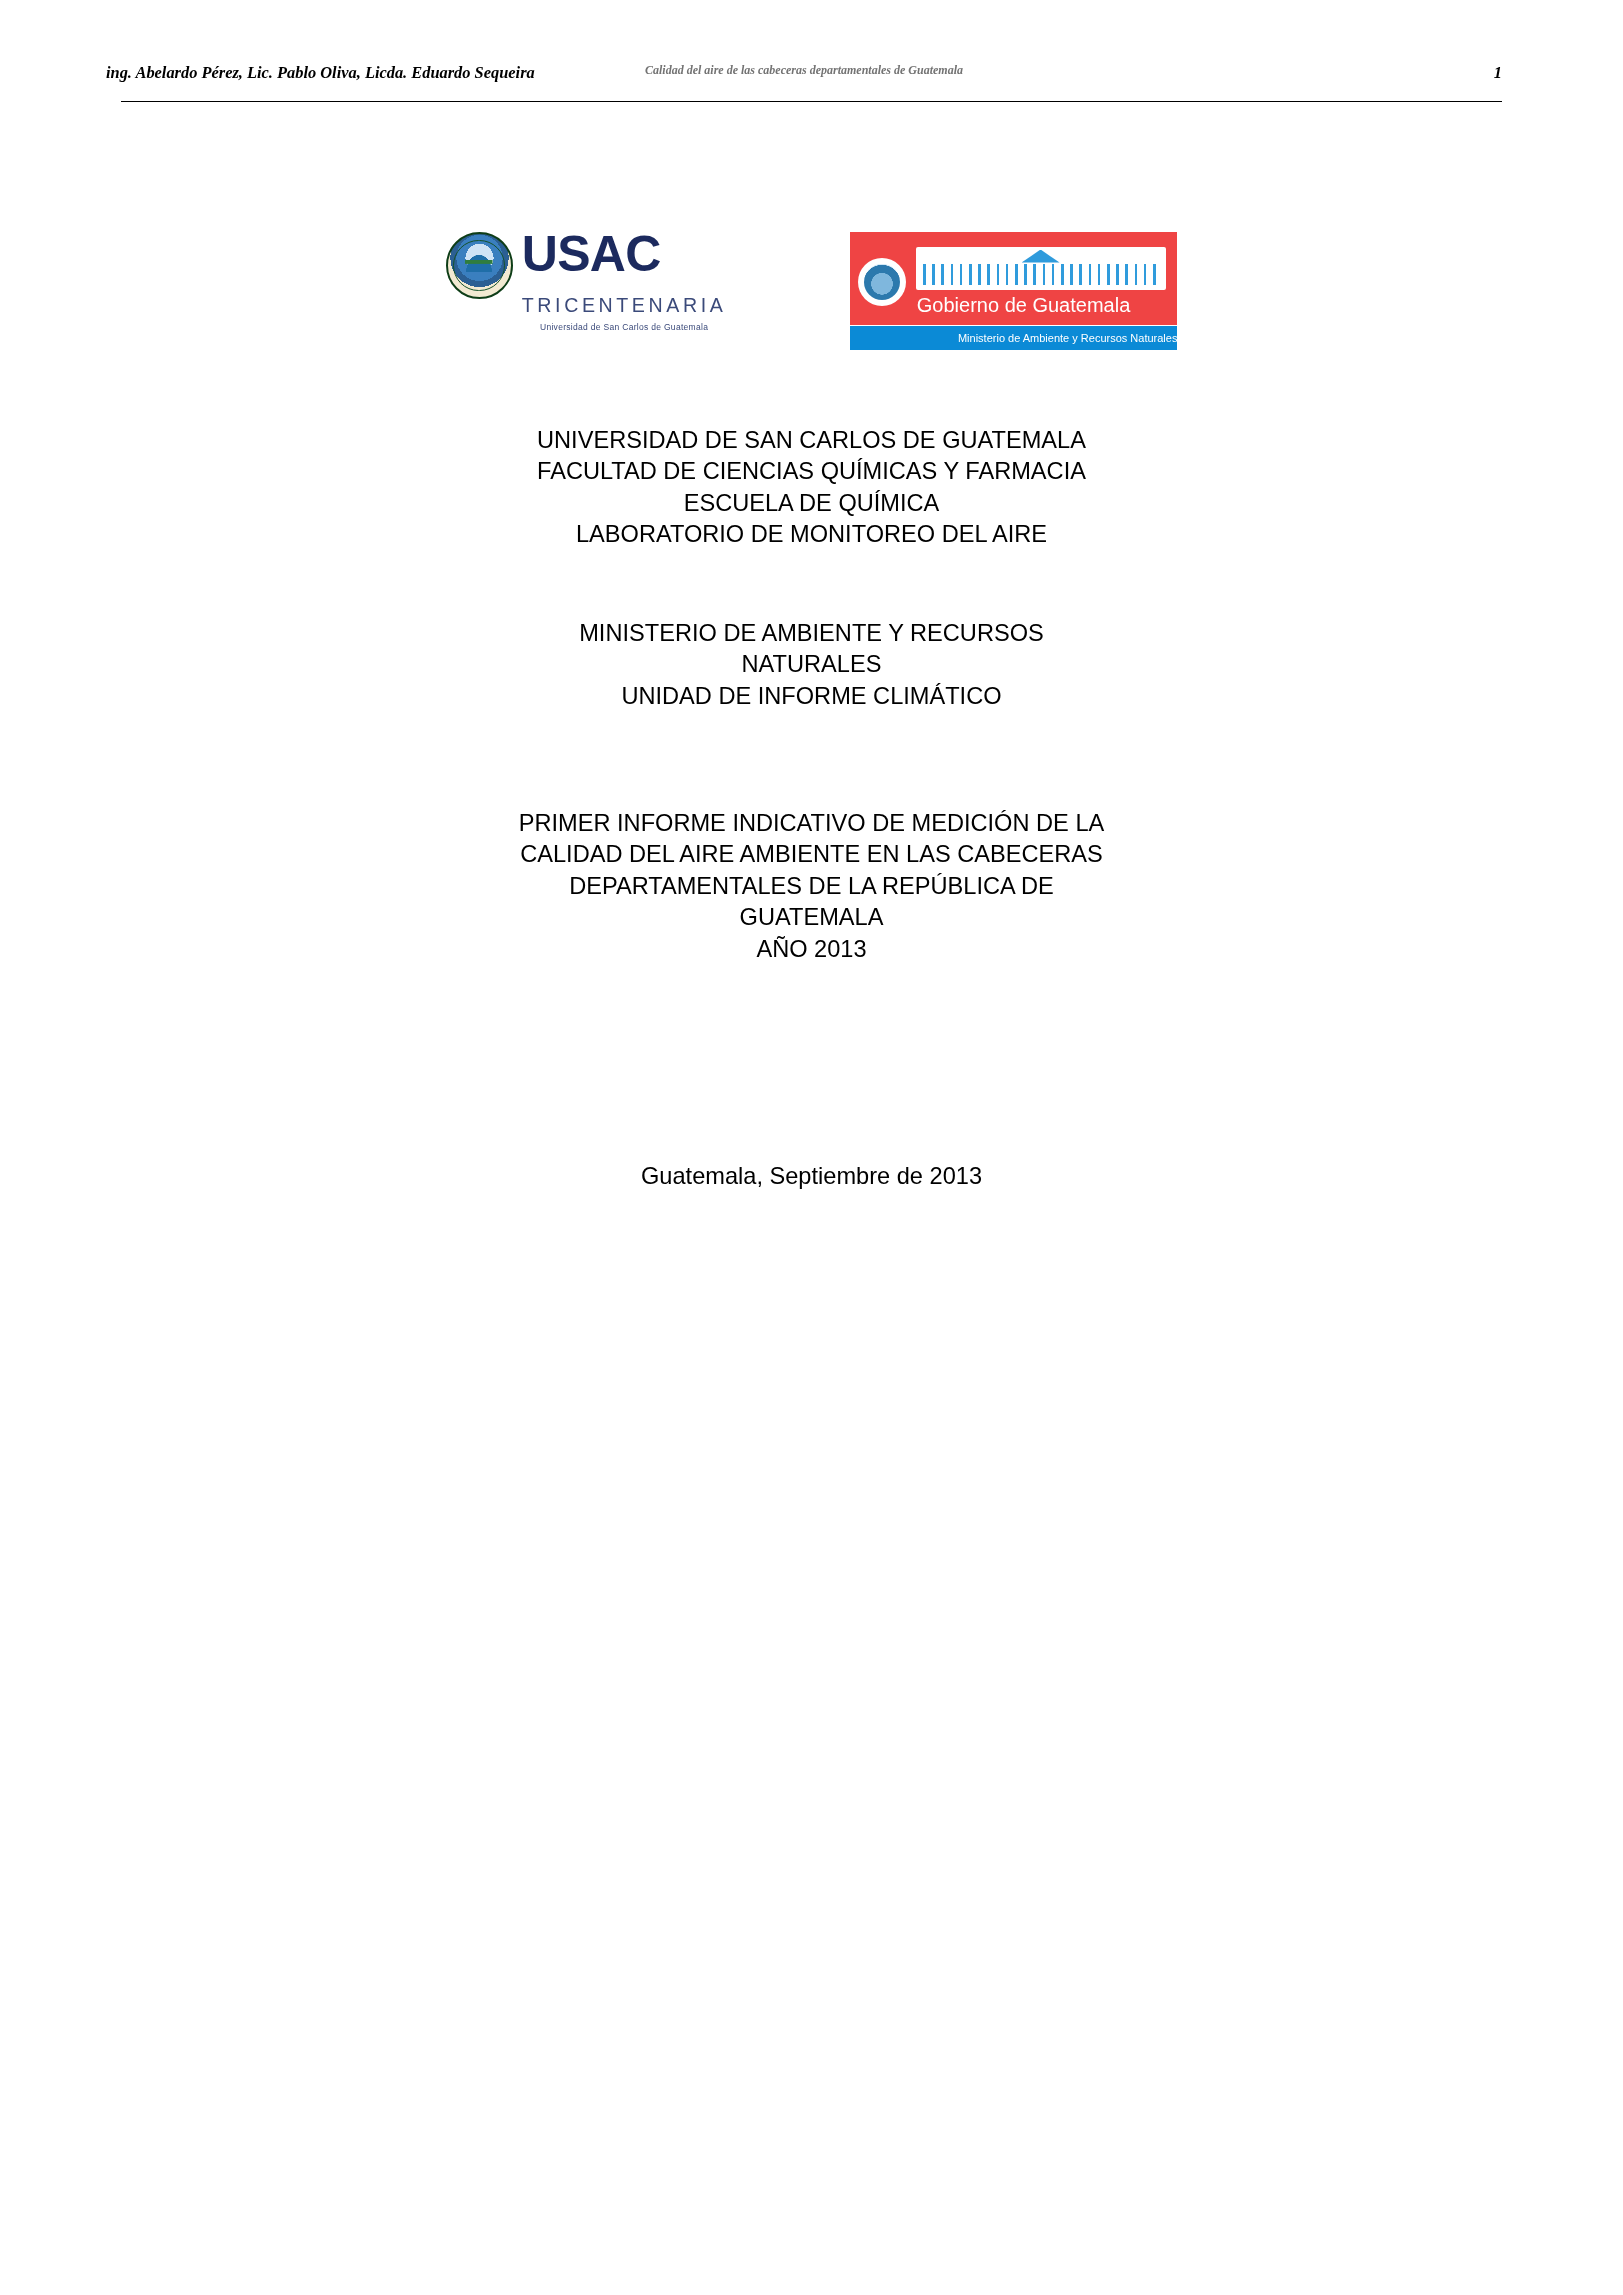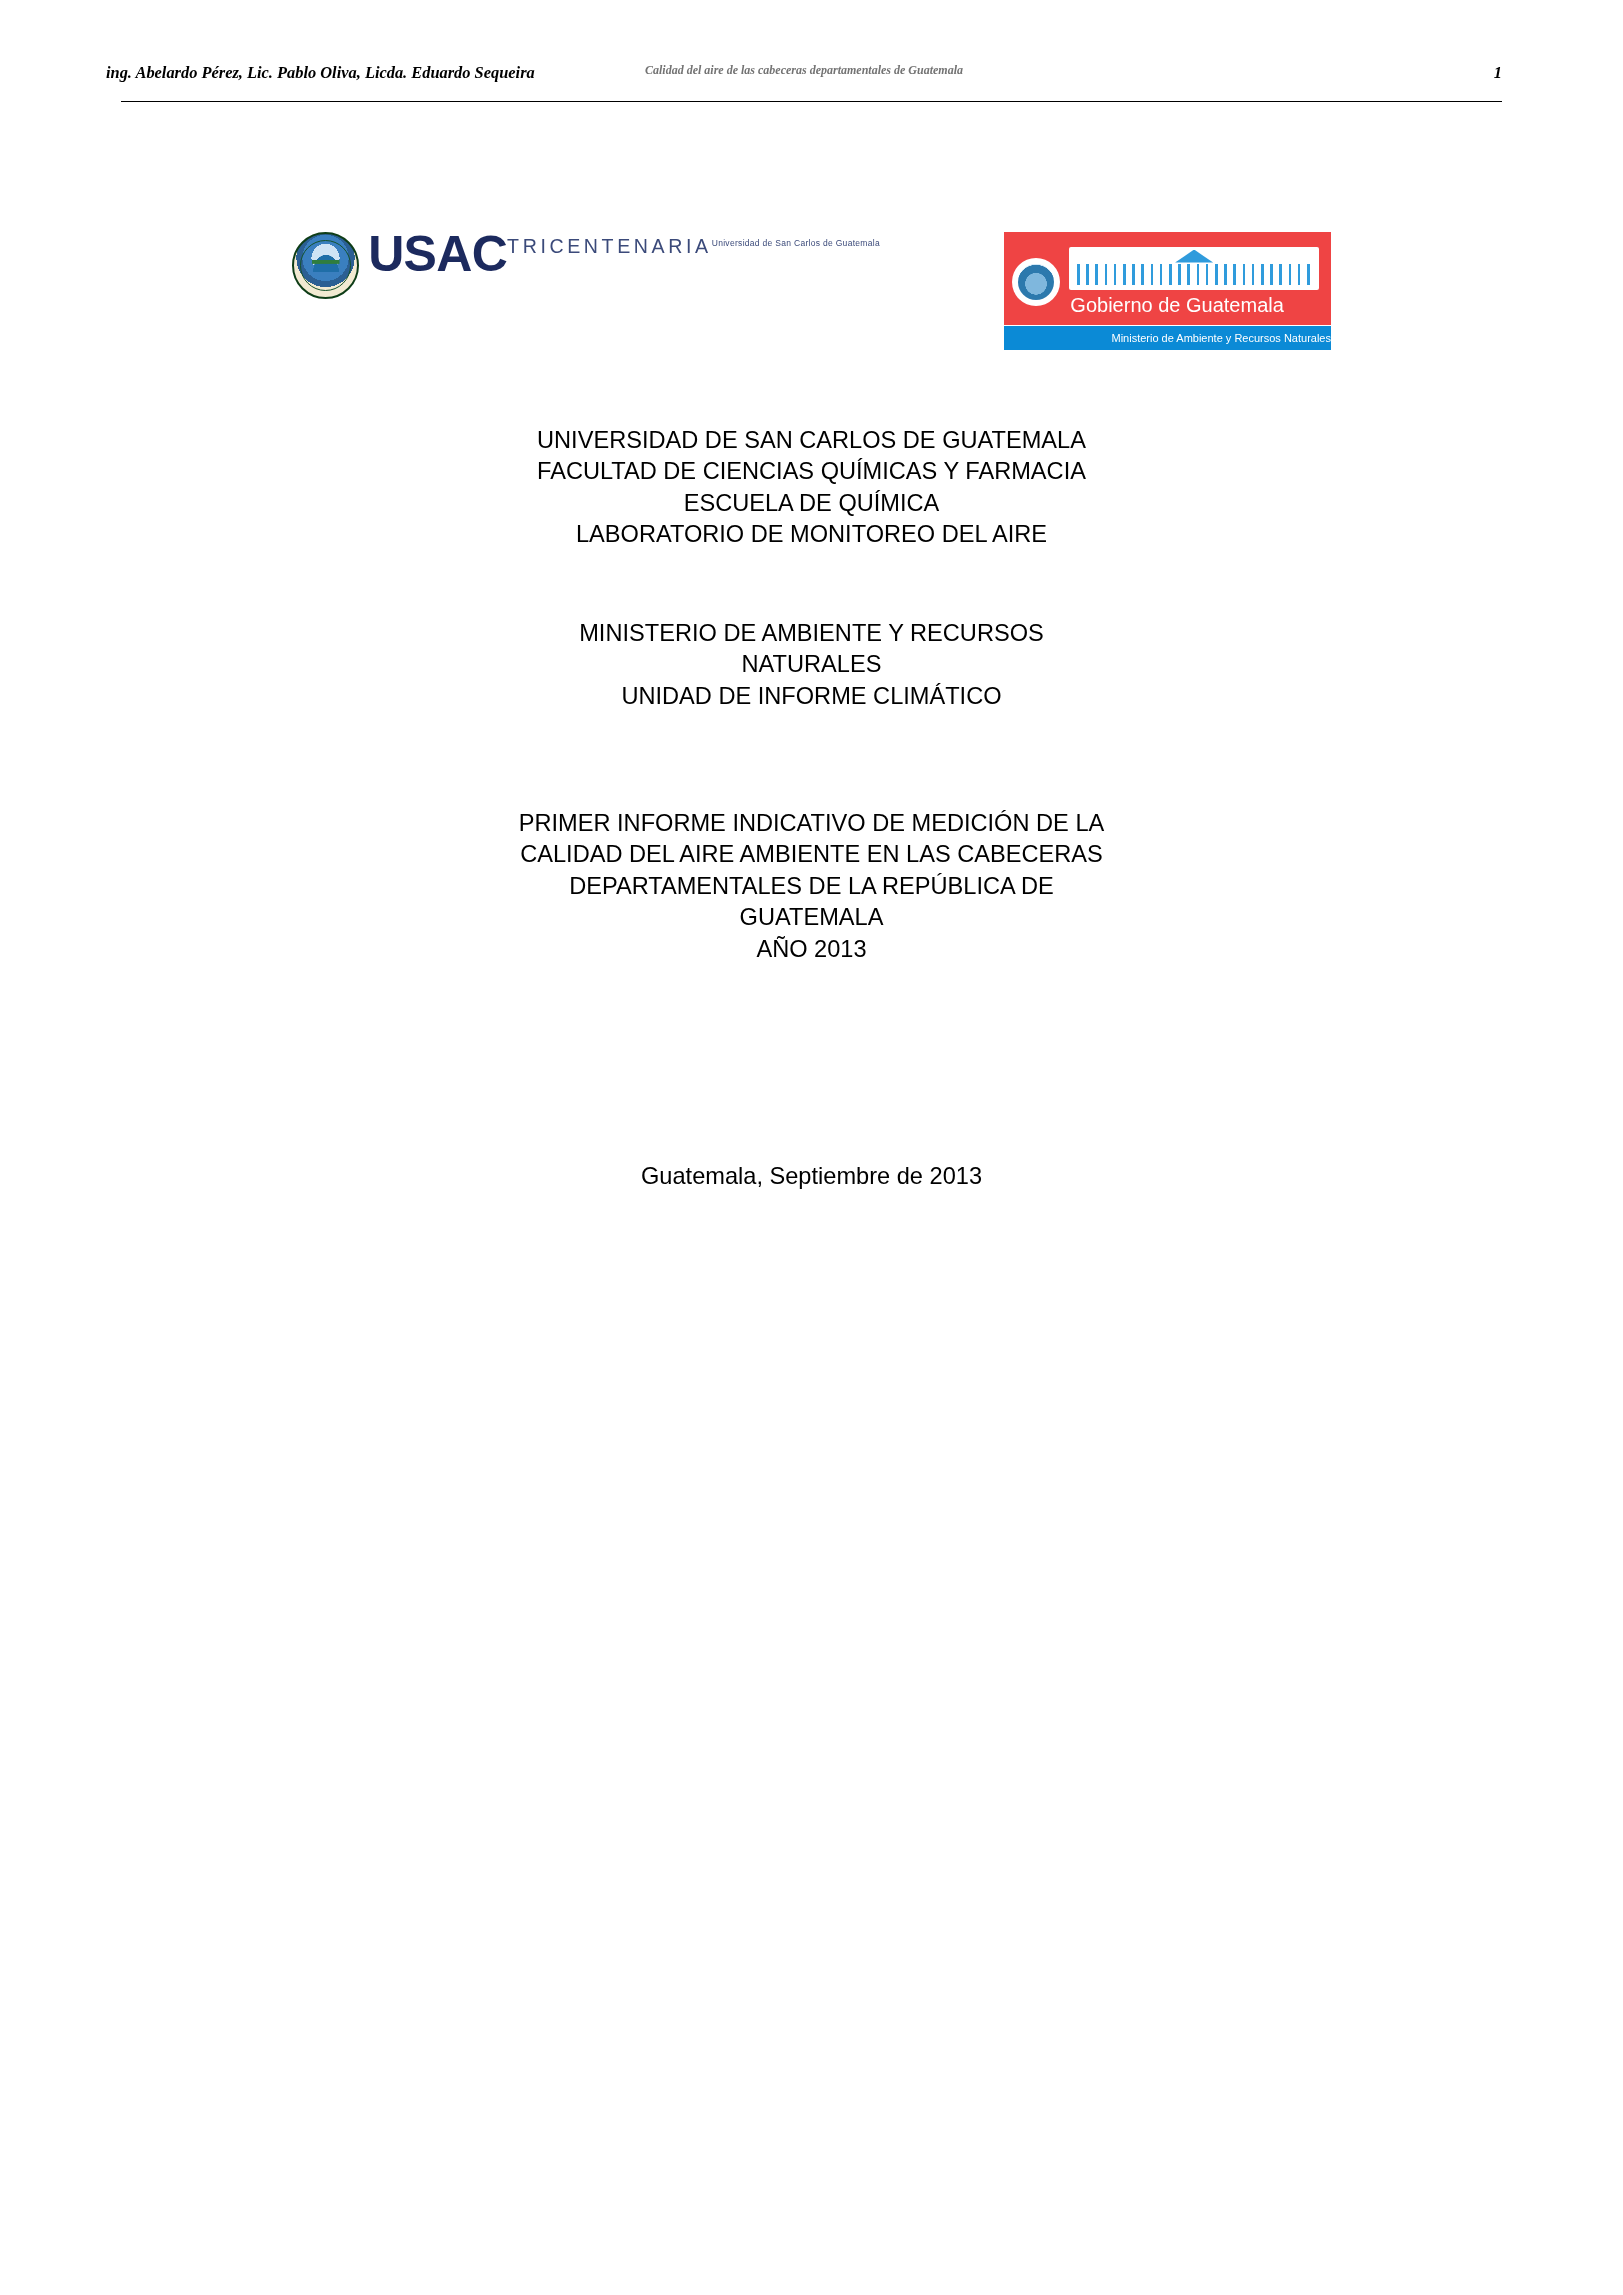"USAC" .usac-text { flex-direction: none -> column }
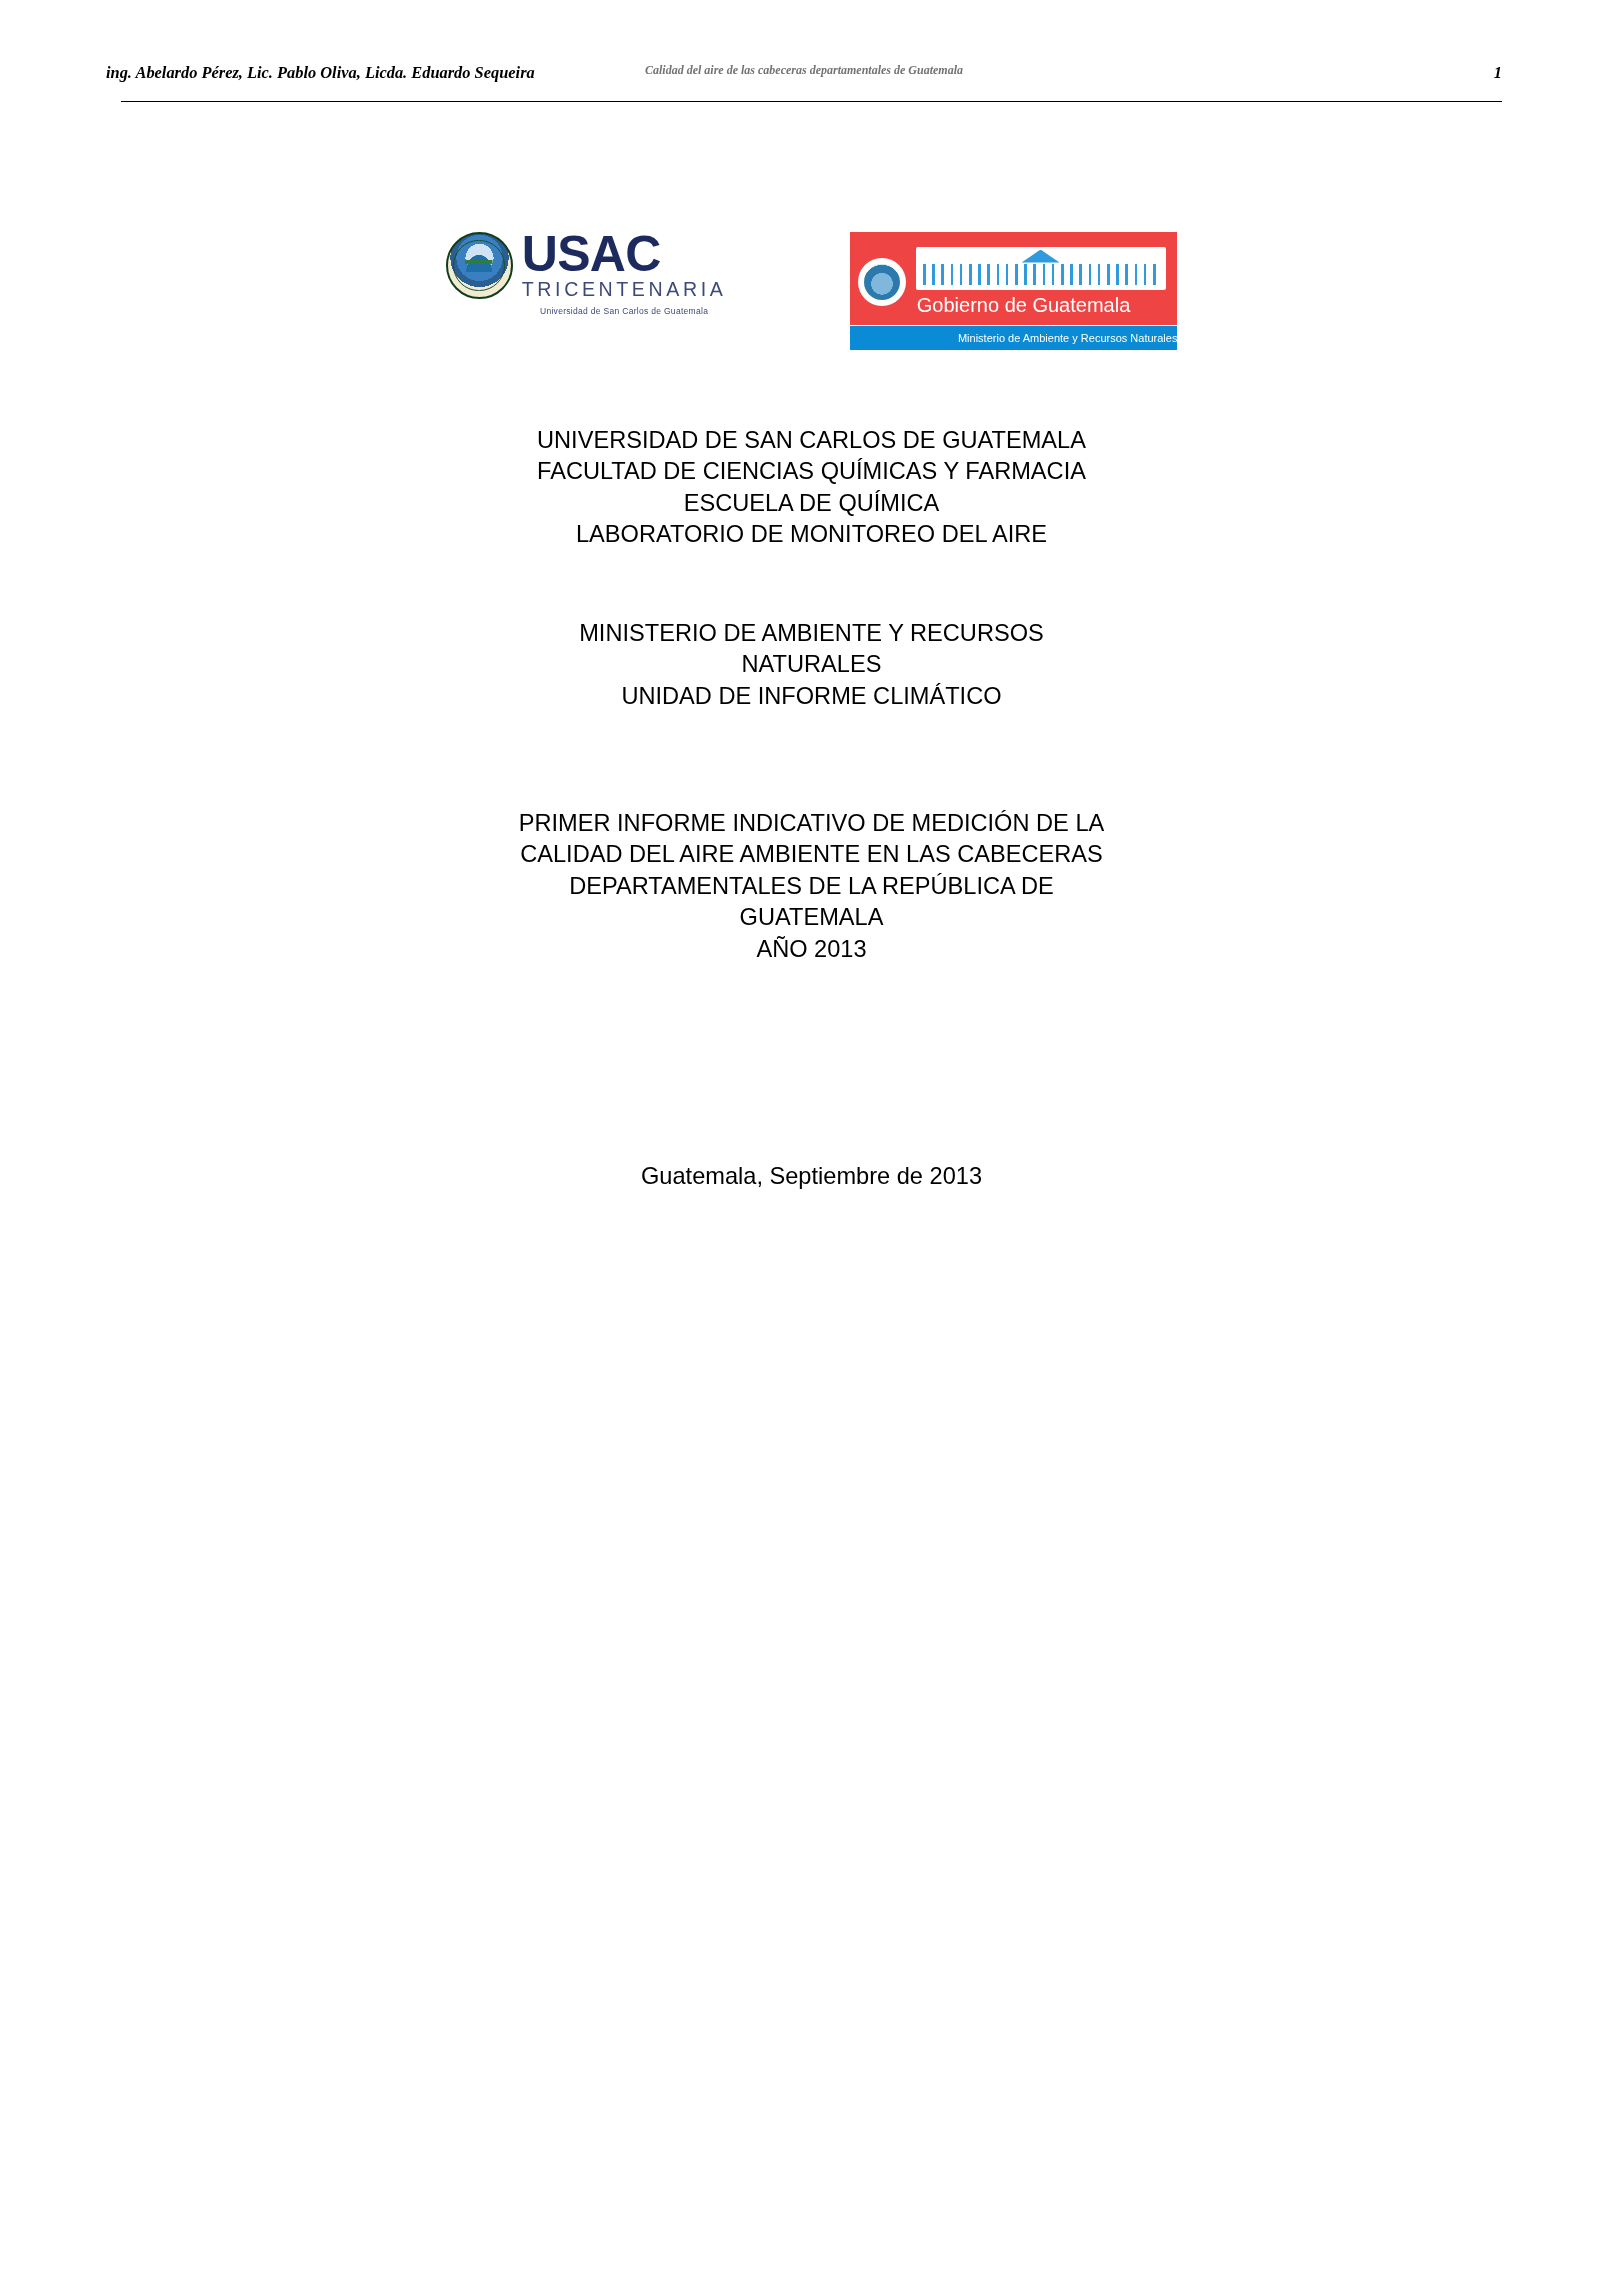"TRICENTENARIA" .usac-sub { margin-top: 2px -> 18px }
